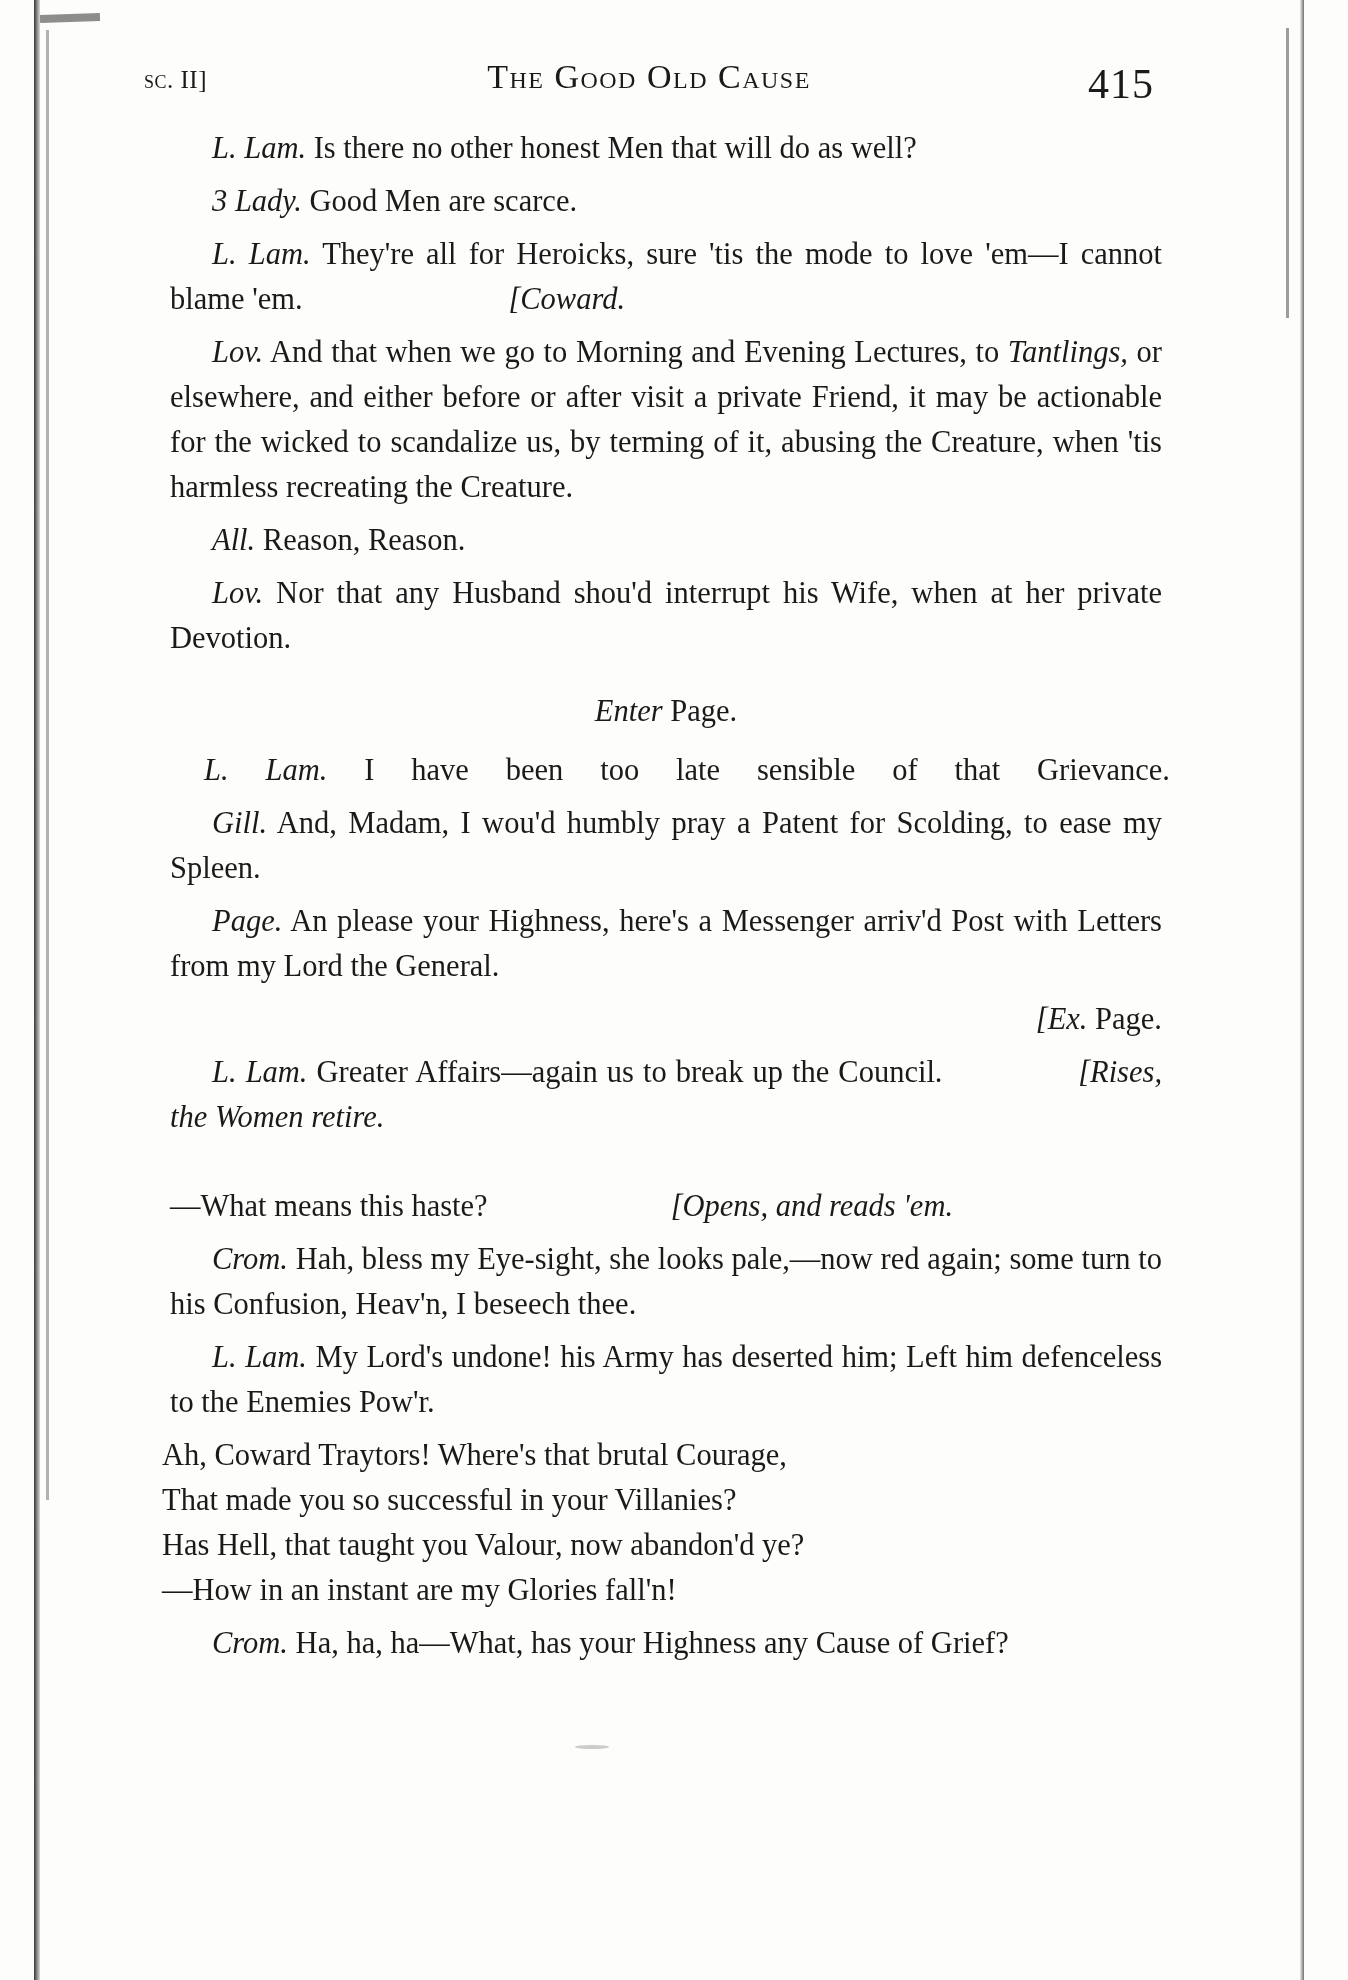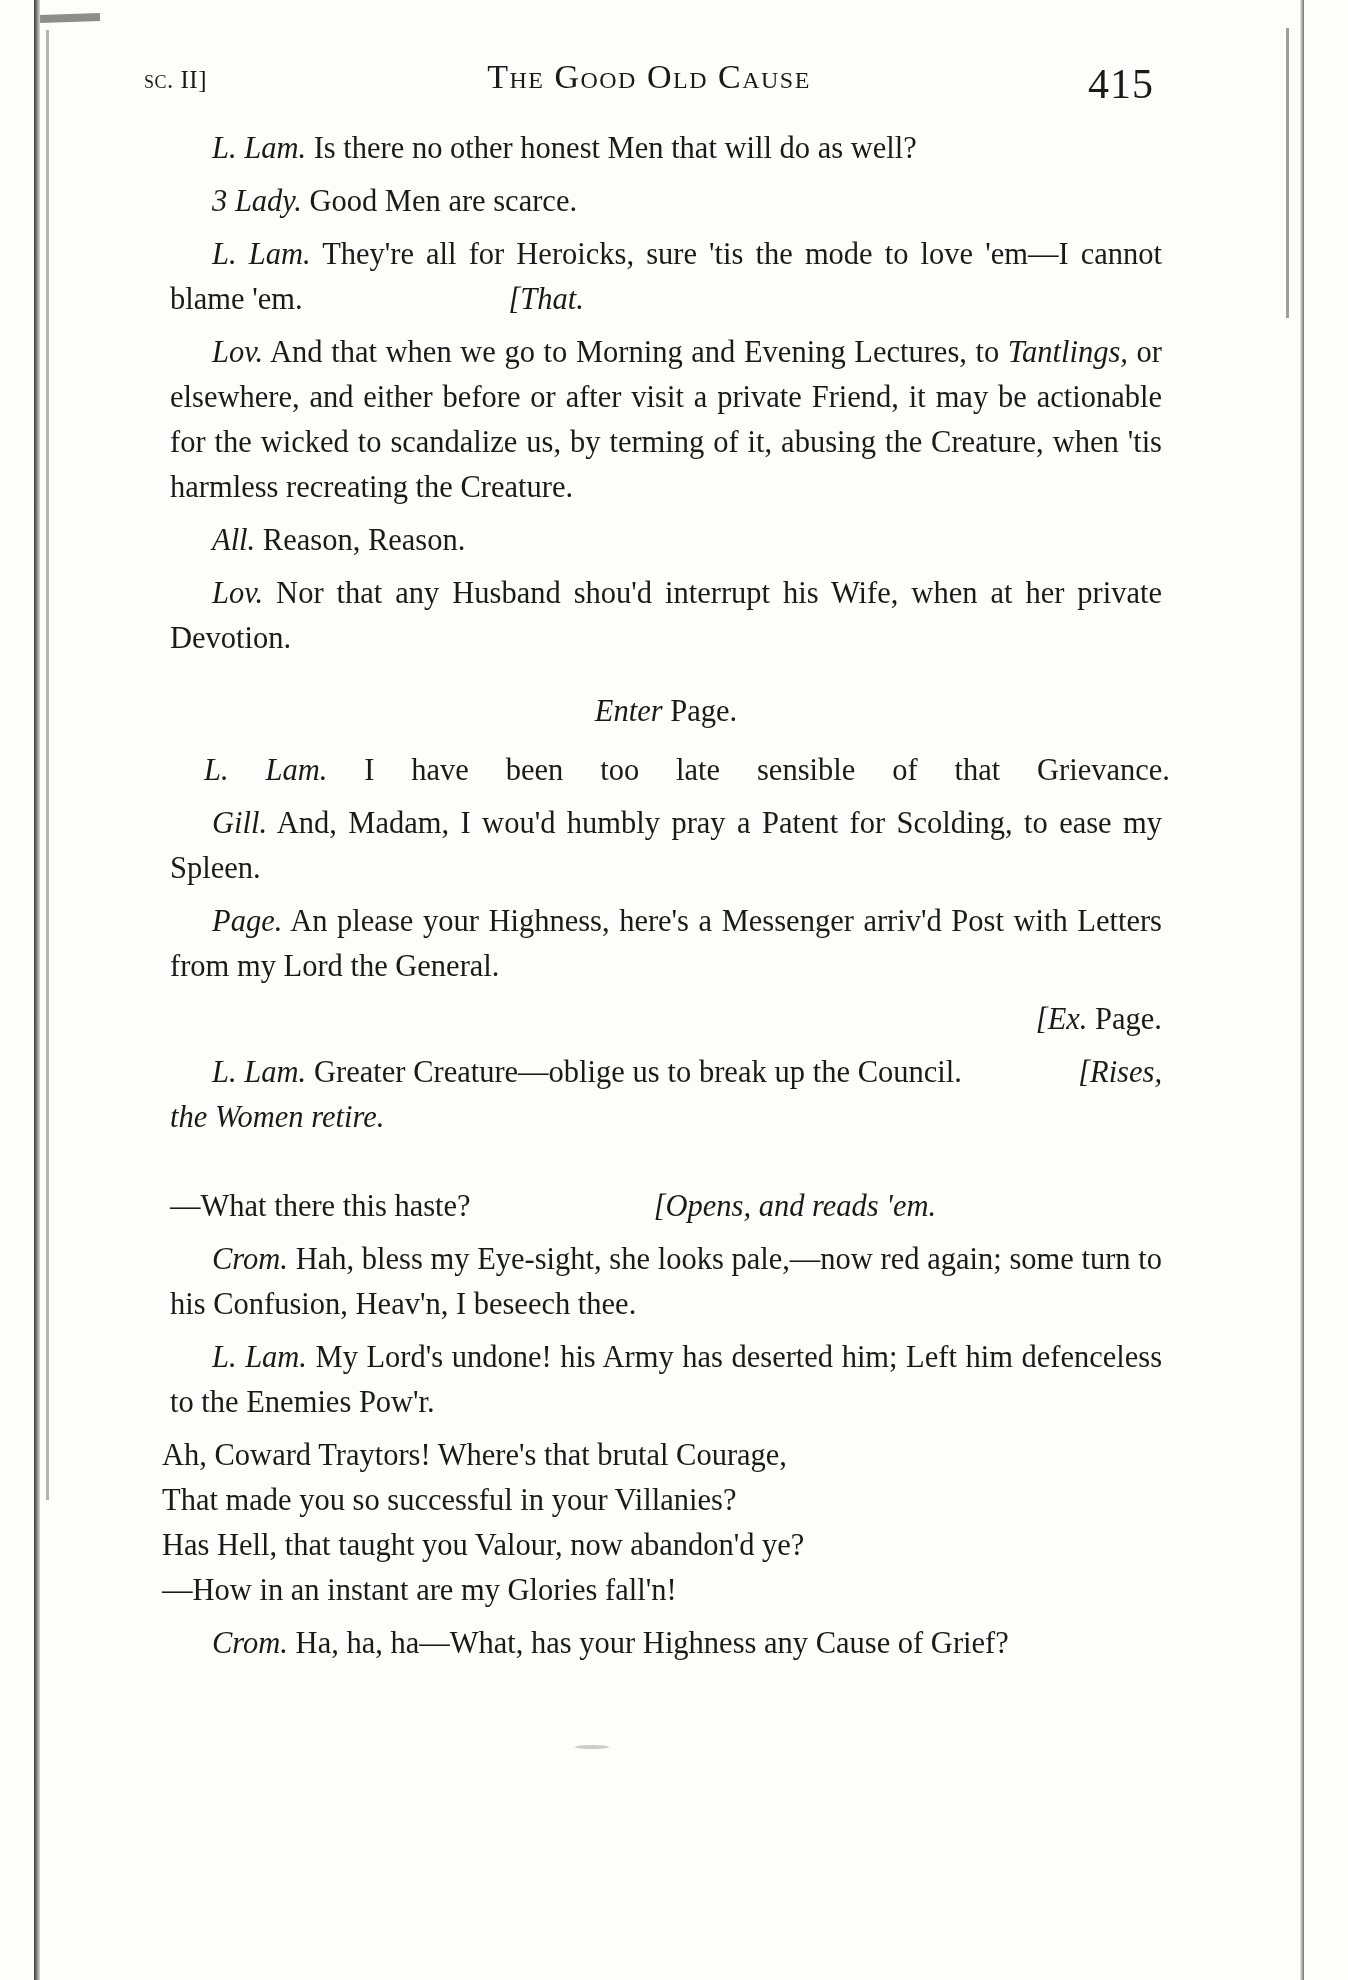"[That." span.it { text: That -> Coward }
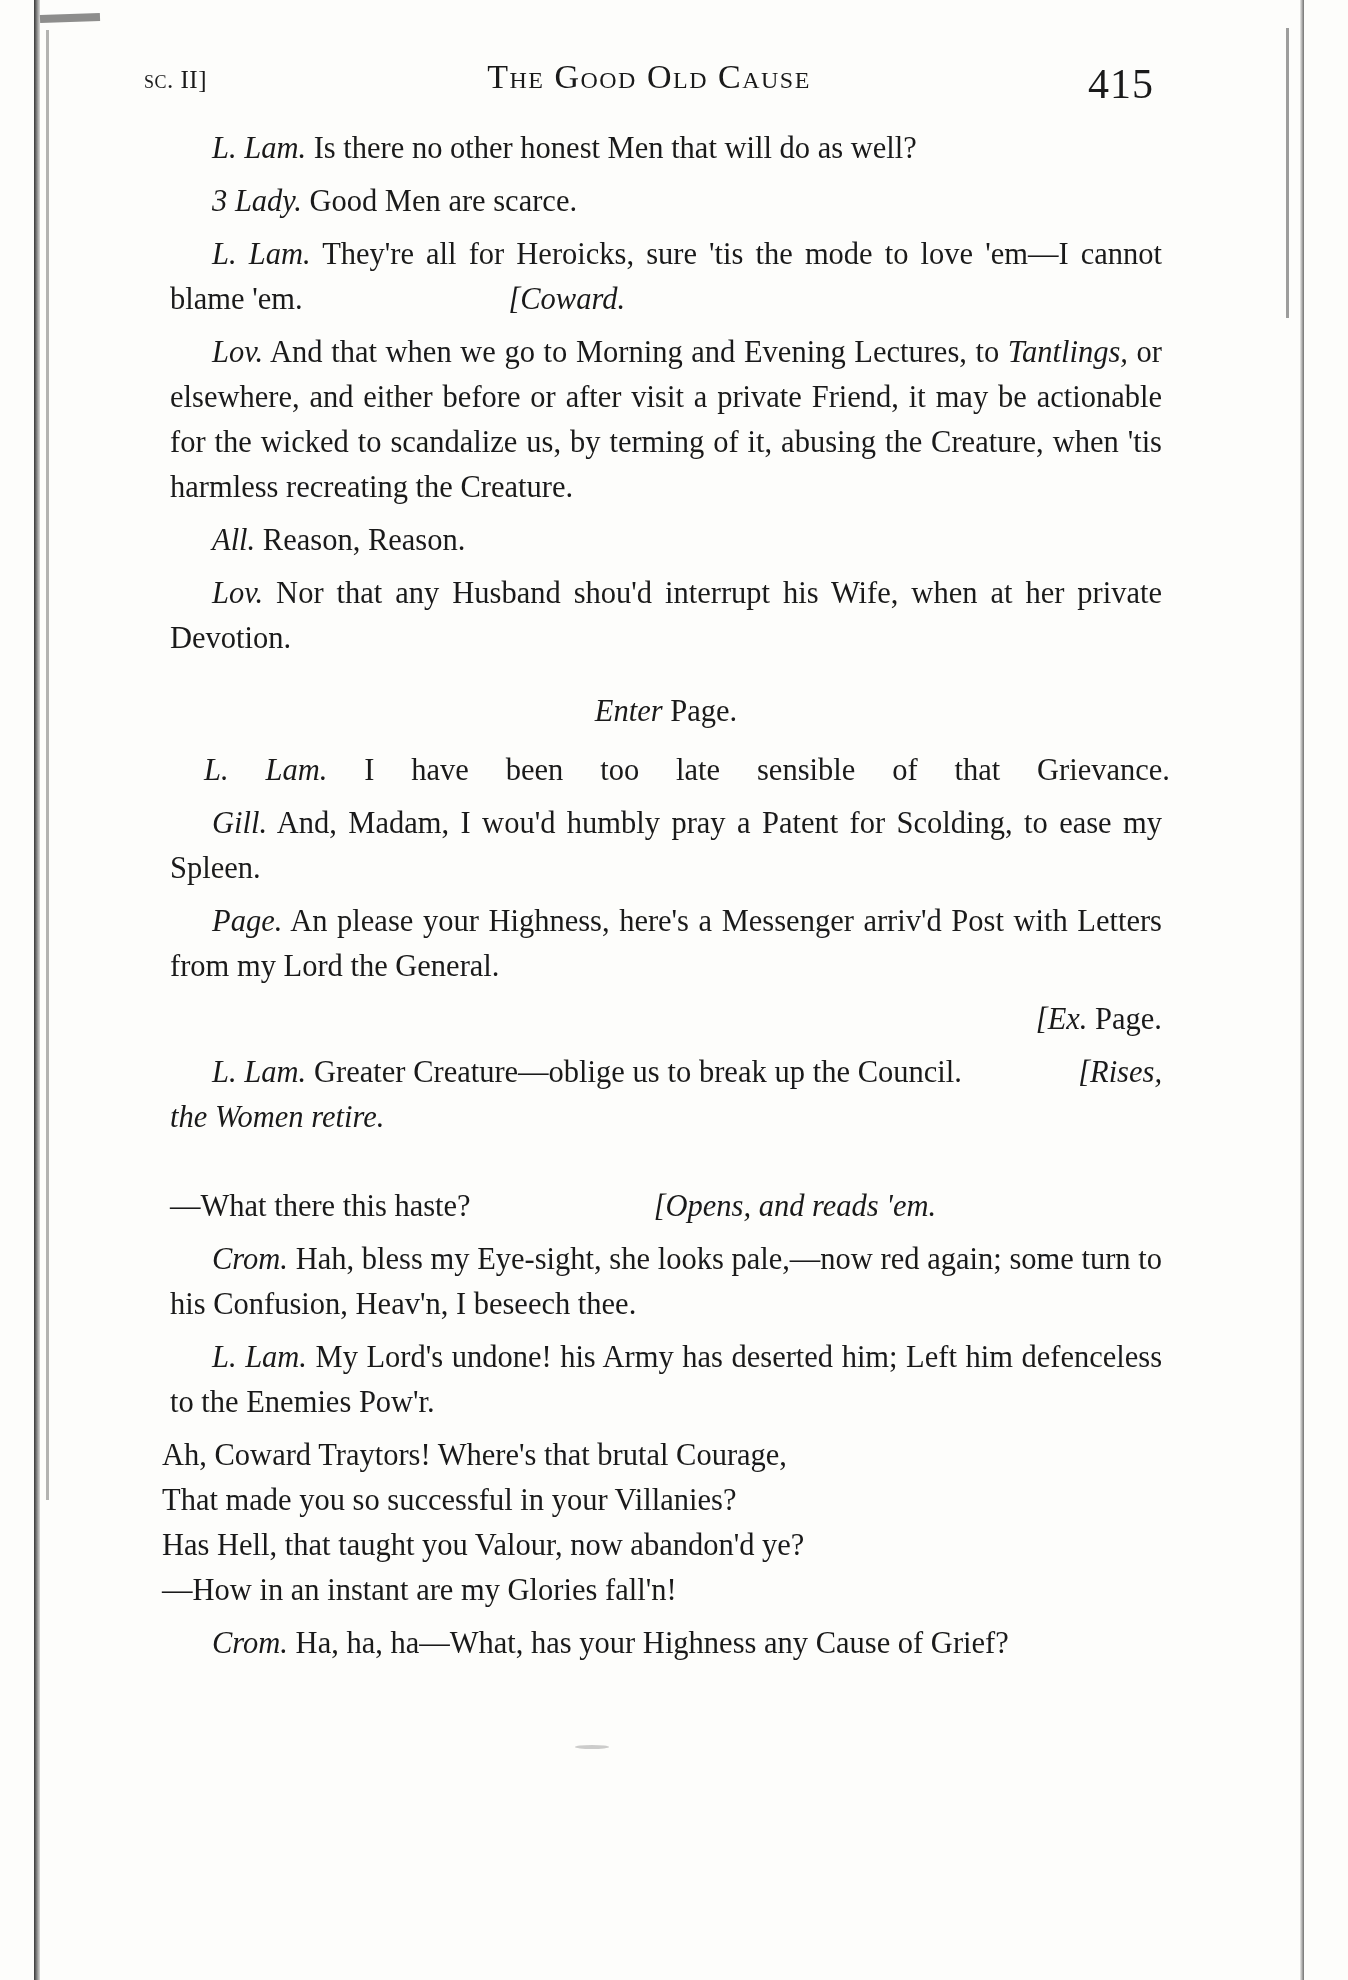"Greater Creature—oblige us to break" span { text: Creature—oblige -> Affairs—again }
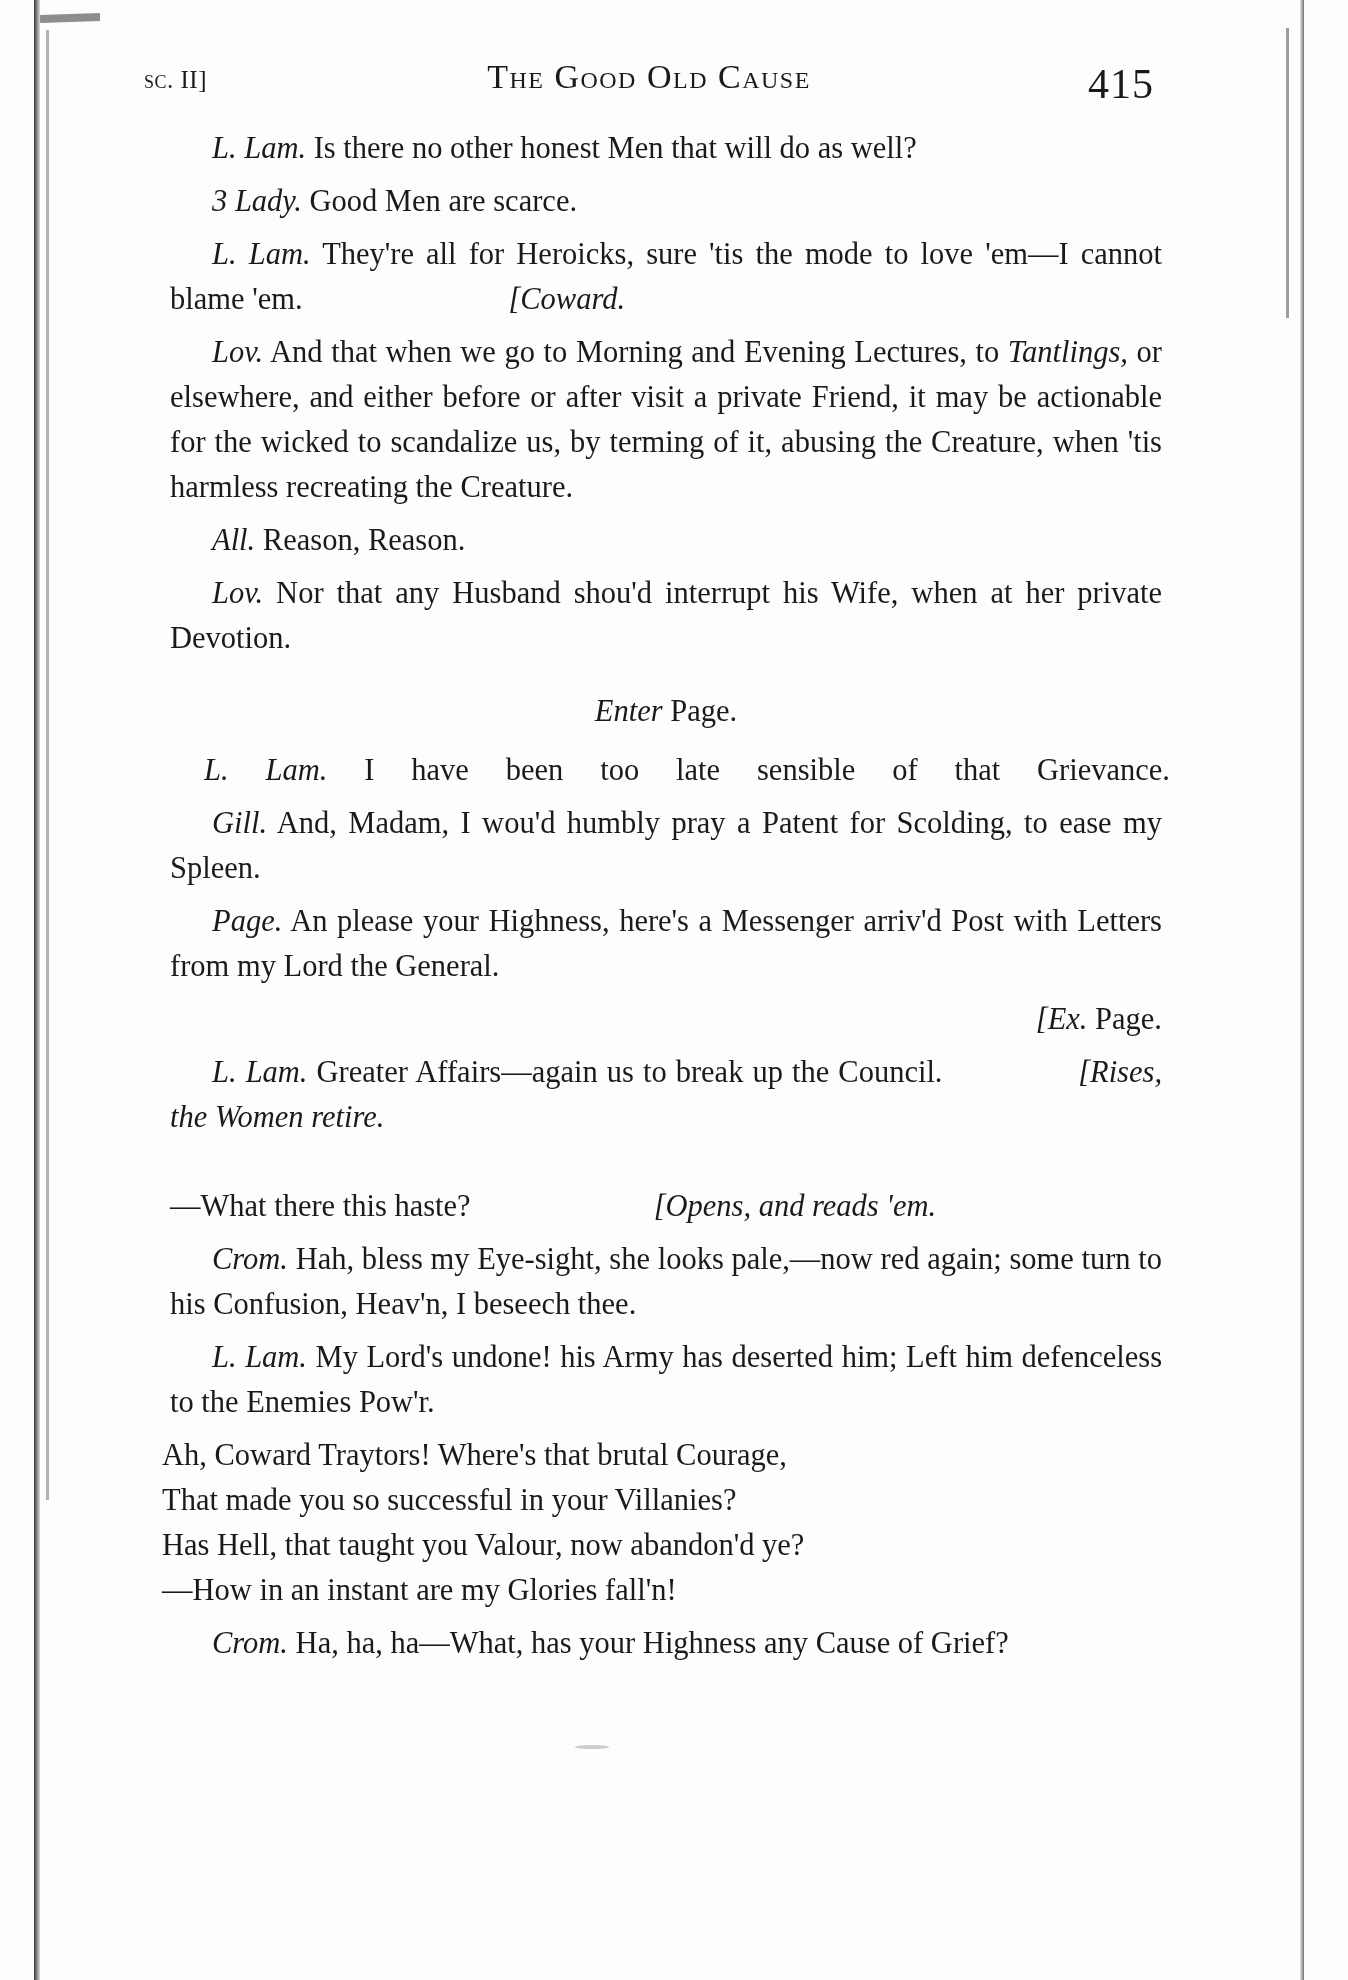"—What there this haste?" span { text: there -> means }
